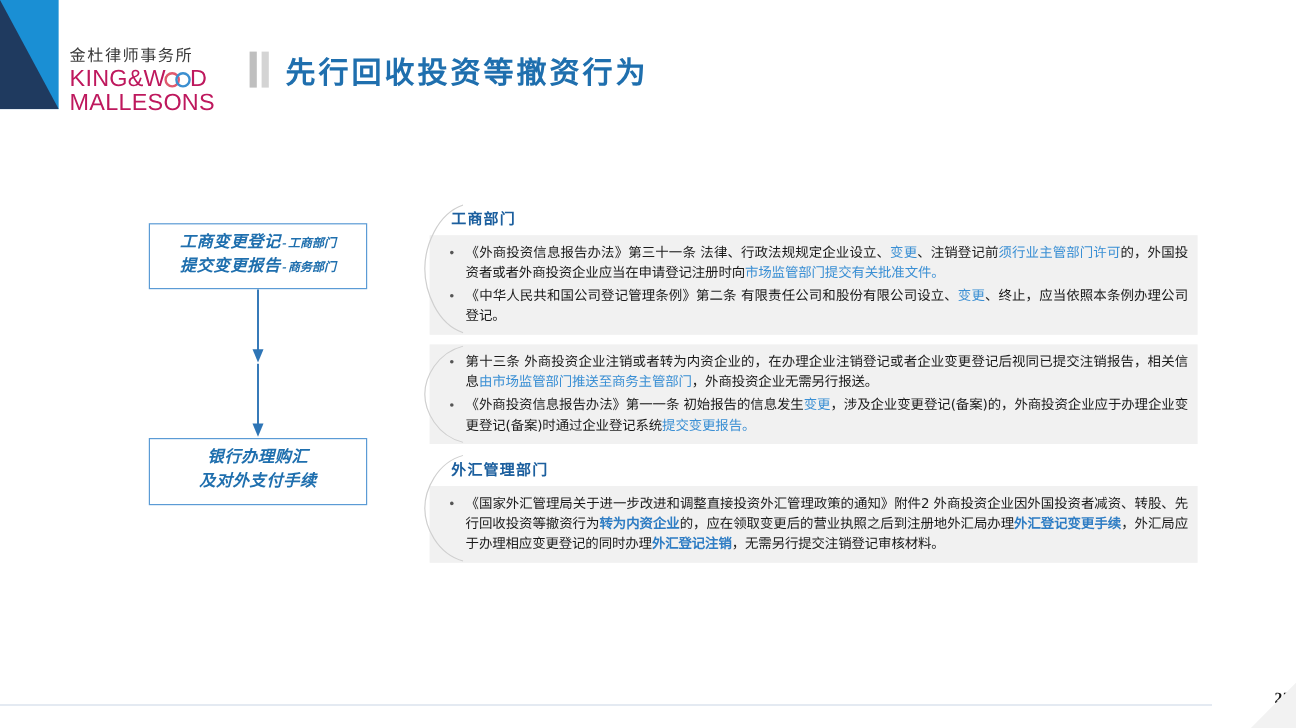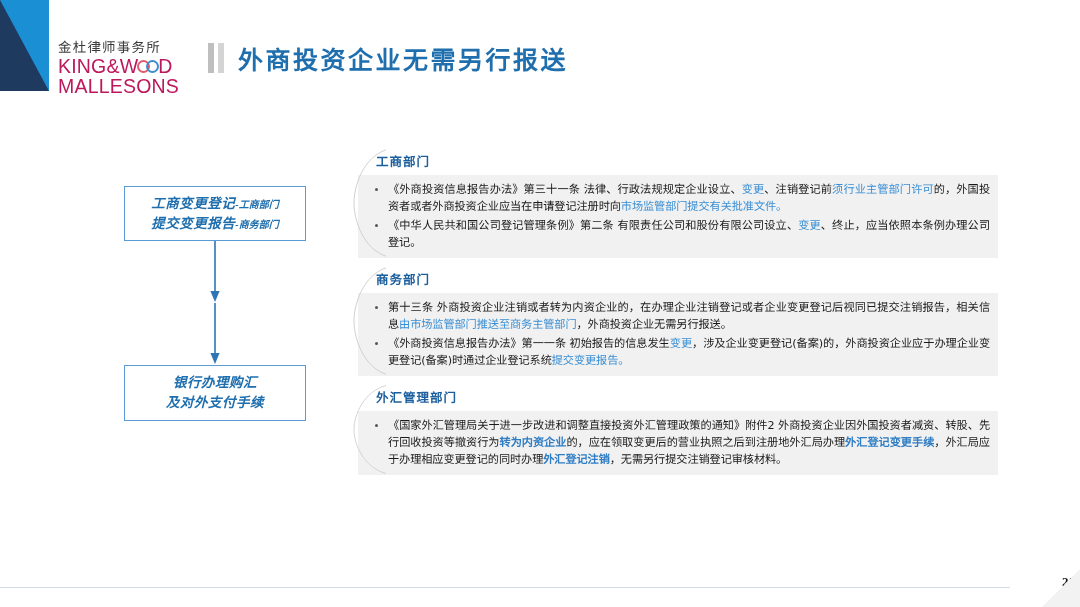"外商投资企业无需另行报送" span.slide-title { text: 外商投资企业无需另行报送 -> 先行回收投资等撤资行为 }
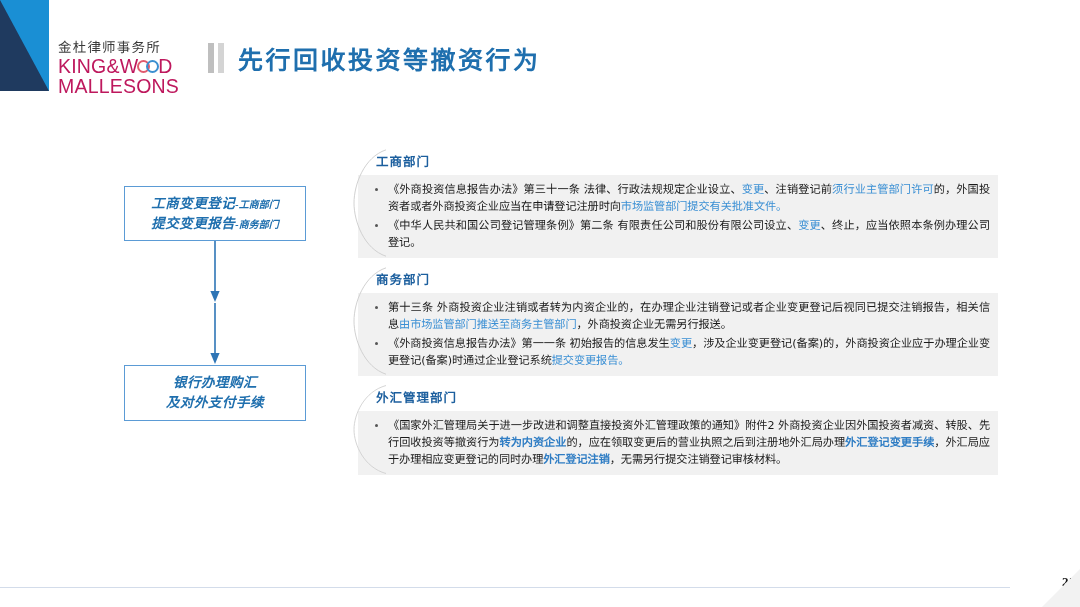"工商部门" .panels { top: 148px -> 169px }
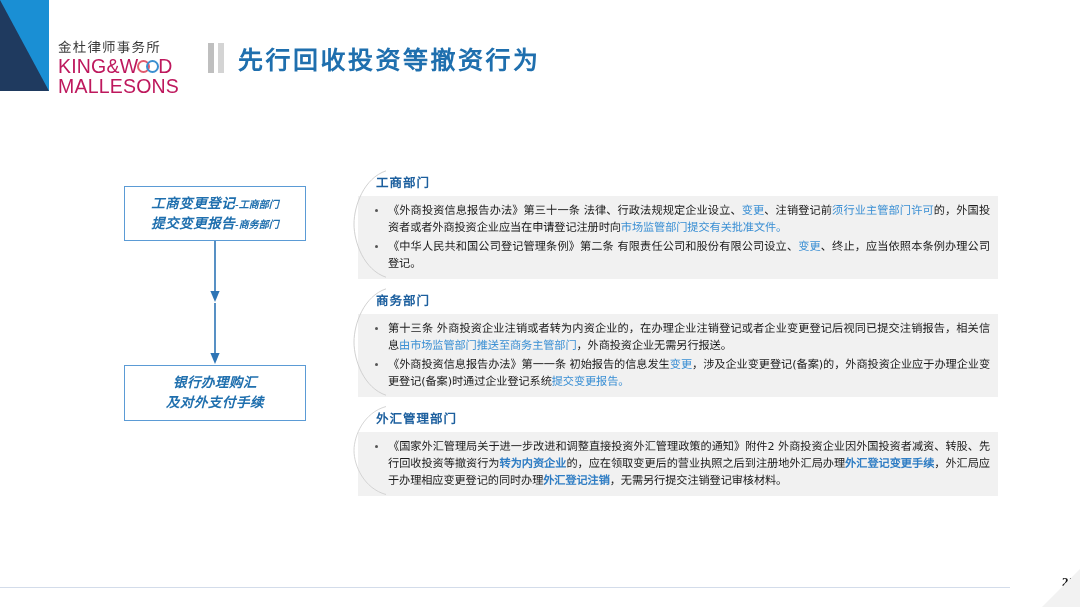"工商变更登记-工商部门" .flow-box .line { font-family: Liberation Serif, serif -> Liberation Mono, monospace }
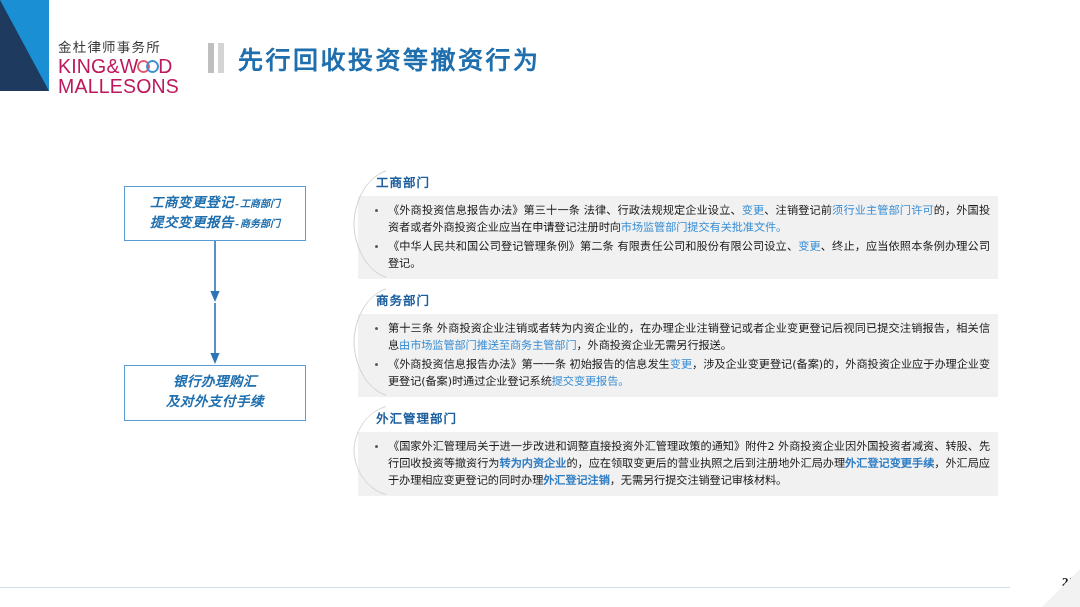"商务部门" div.panel-head { html: <div>商务部门</div> -> none }
